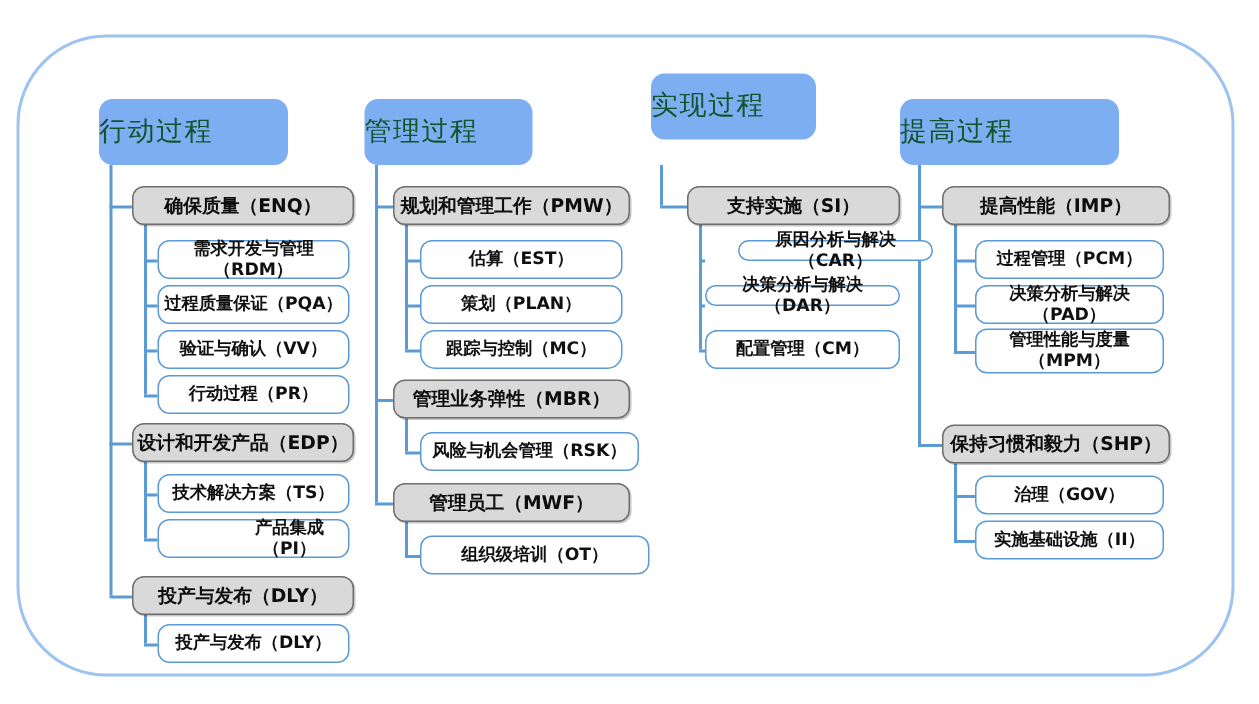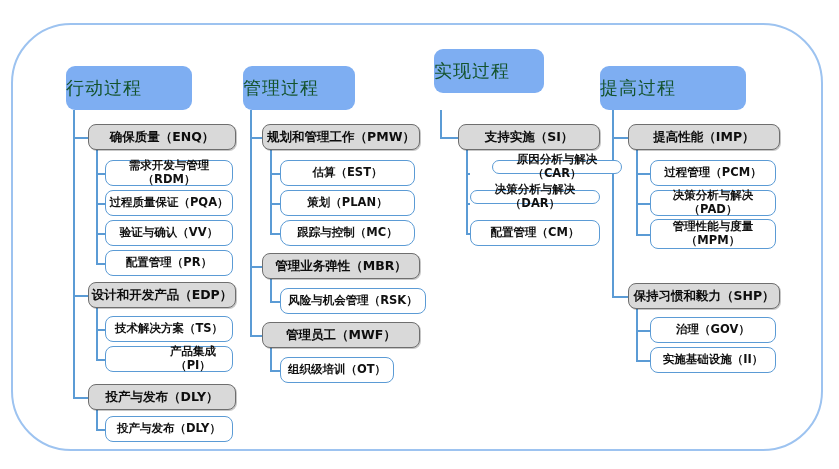"配置管理（PR）" div.node { text: 配置管理 -> 行动过程 }
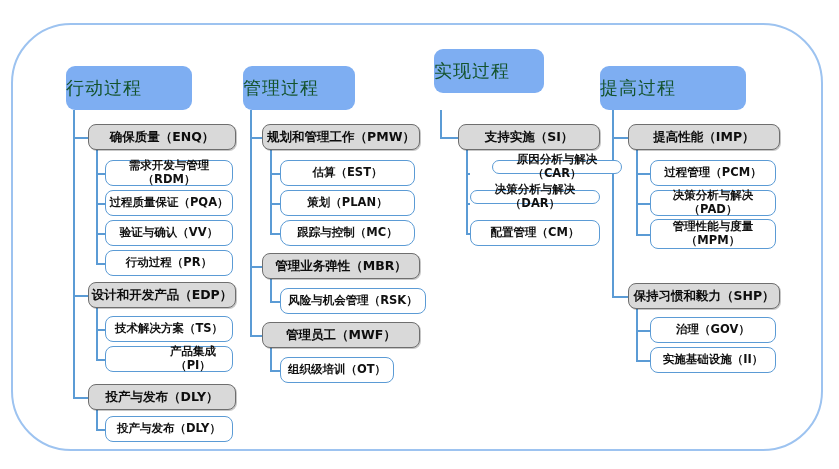"组织级培训（OT）" div.node { width: 114px -> 153px }
